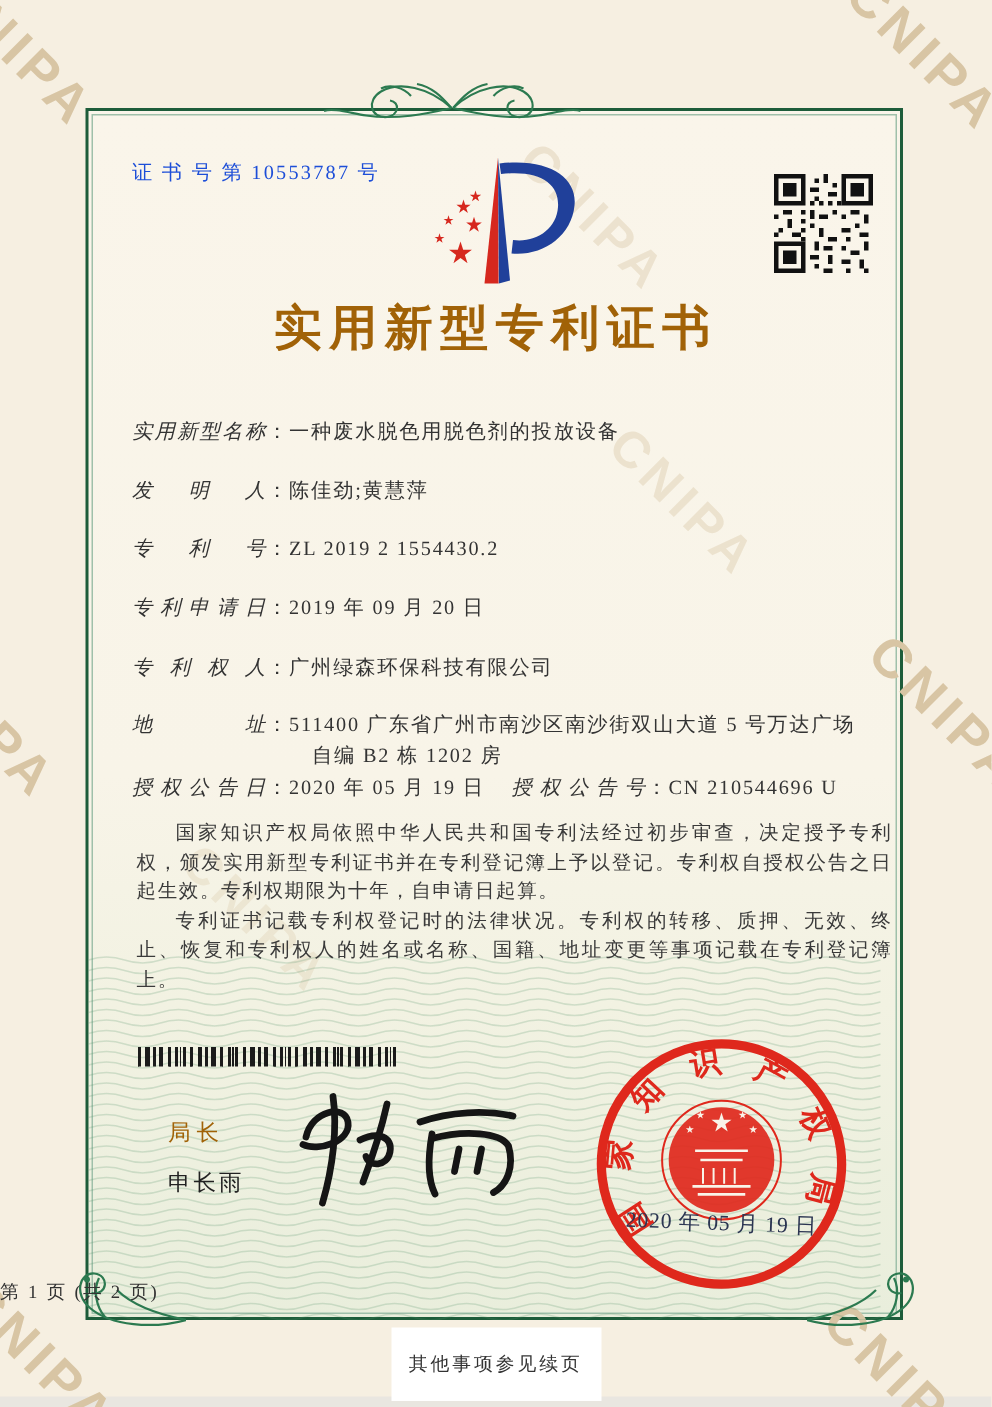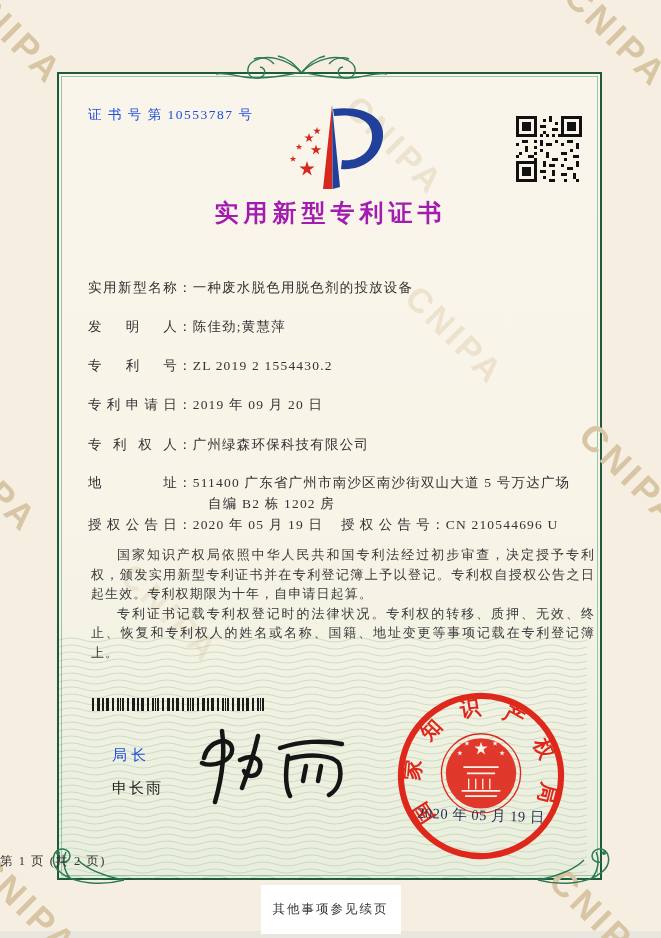"实用新型专利证书" .doc-title { color: #a21caf -> #a16207; font-size: 24px -> 32px }
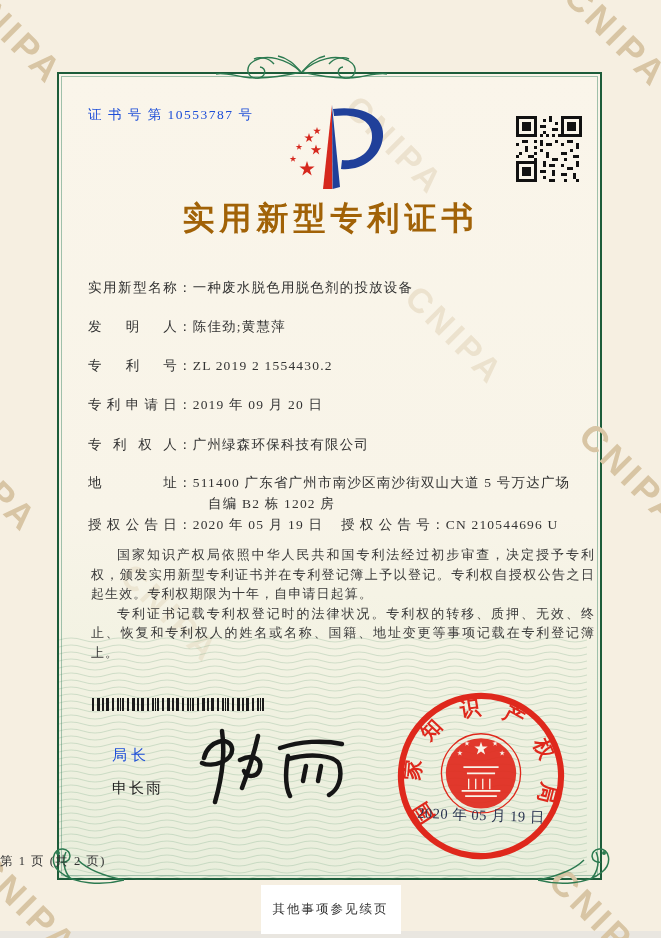"实用新型名称" .f-label { font-style: none -> italic }
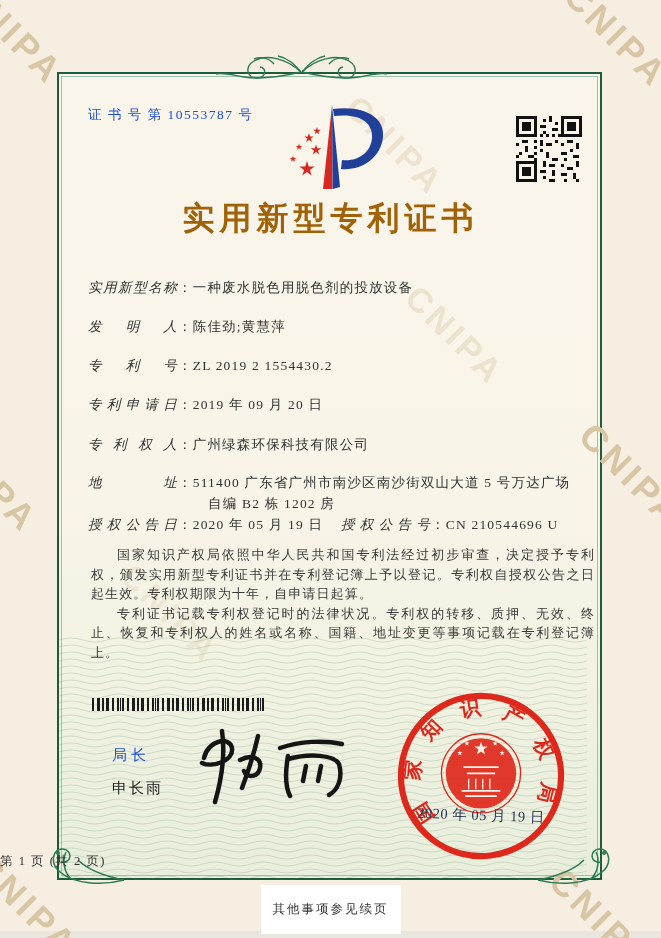"局长" .director-title { color: #1d4ed8 -> #a16207 }
